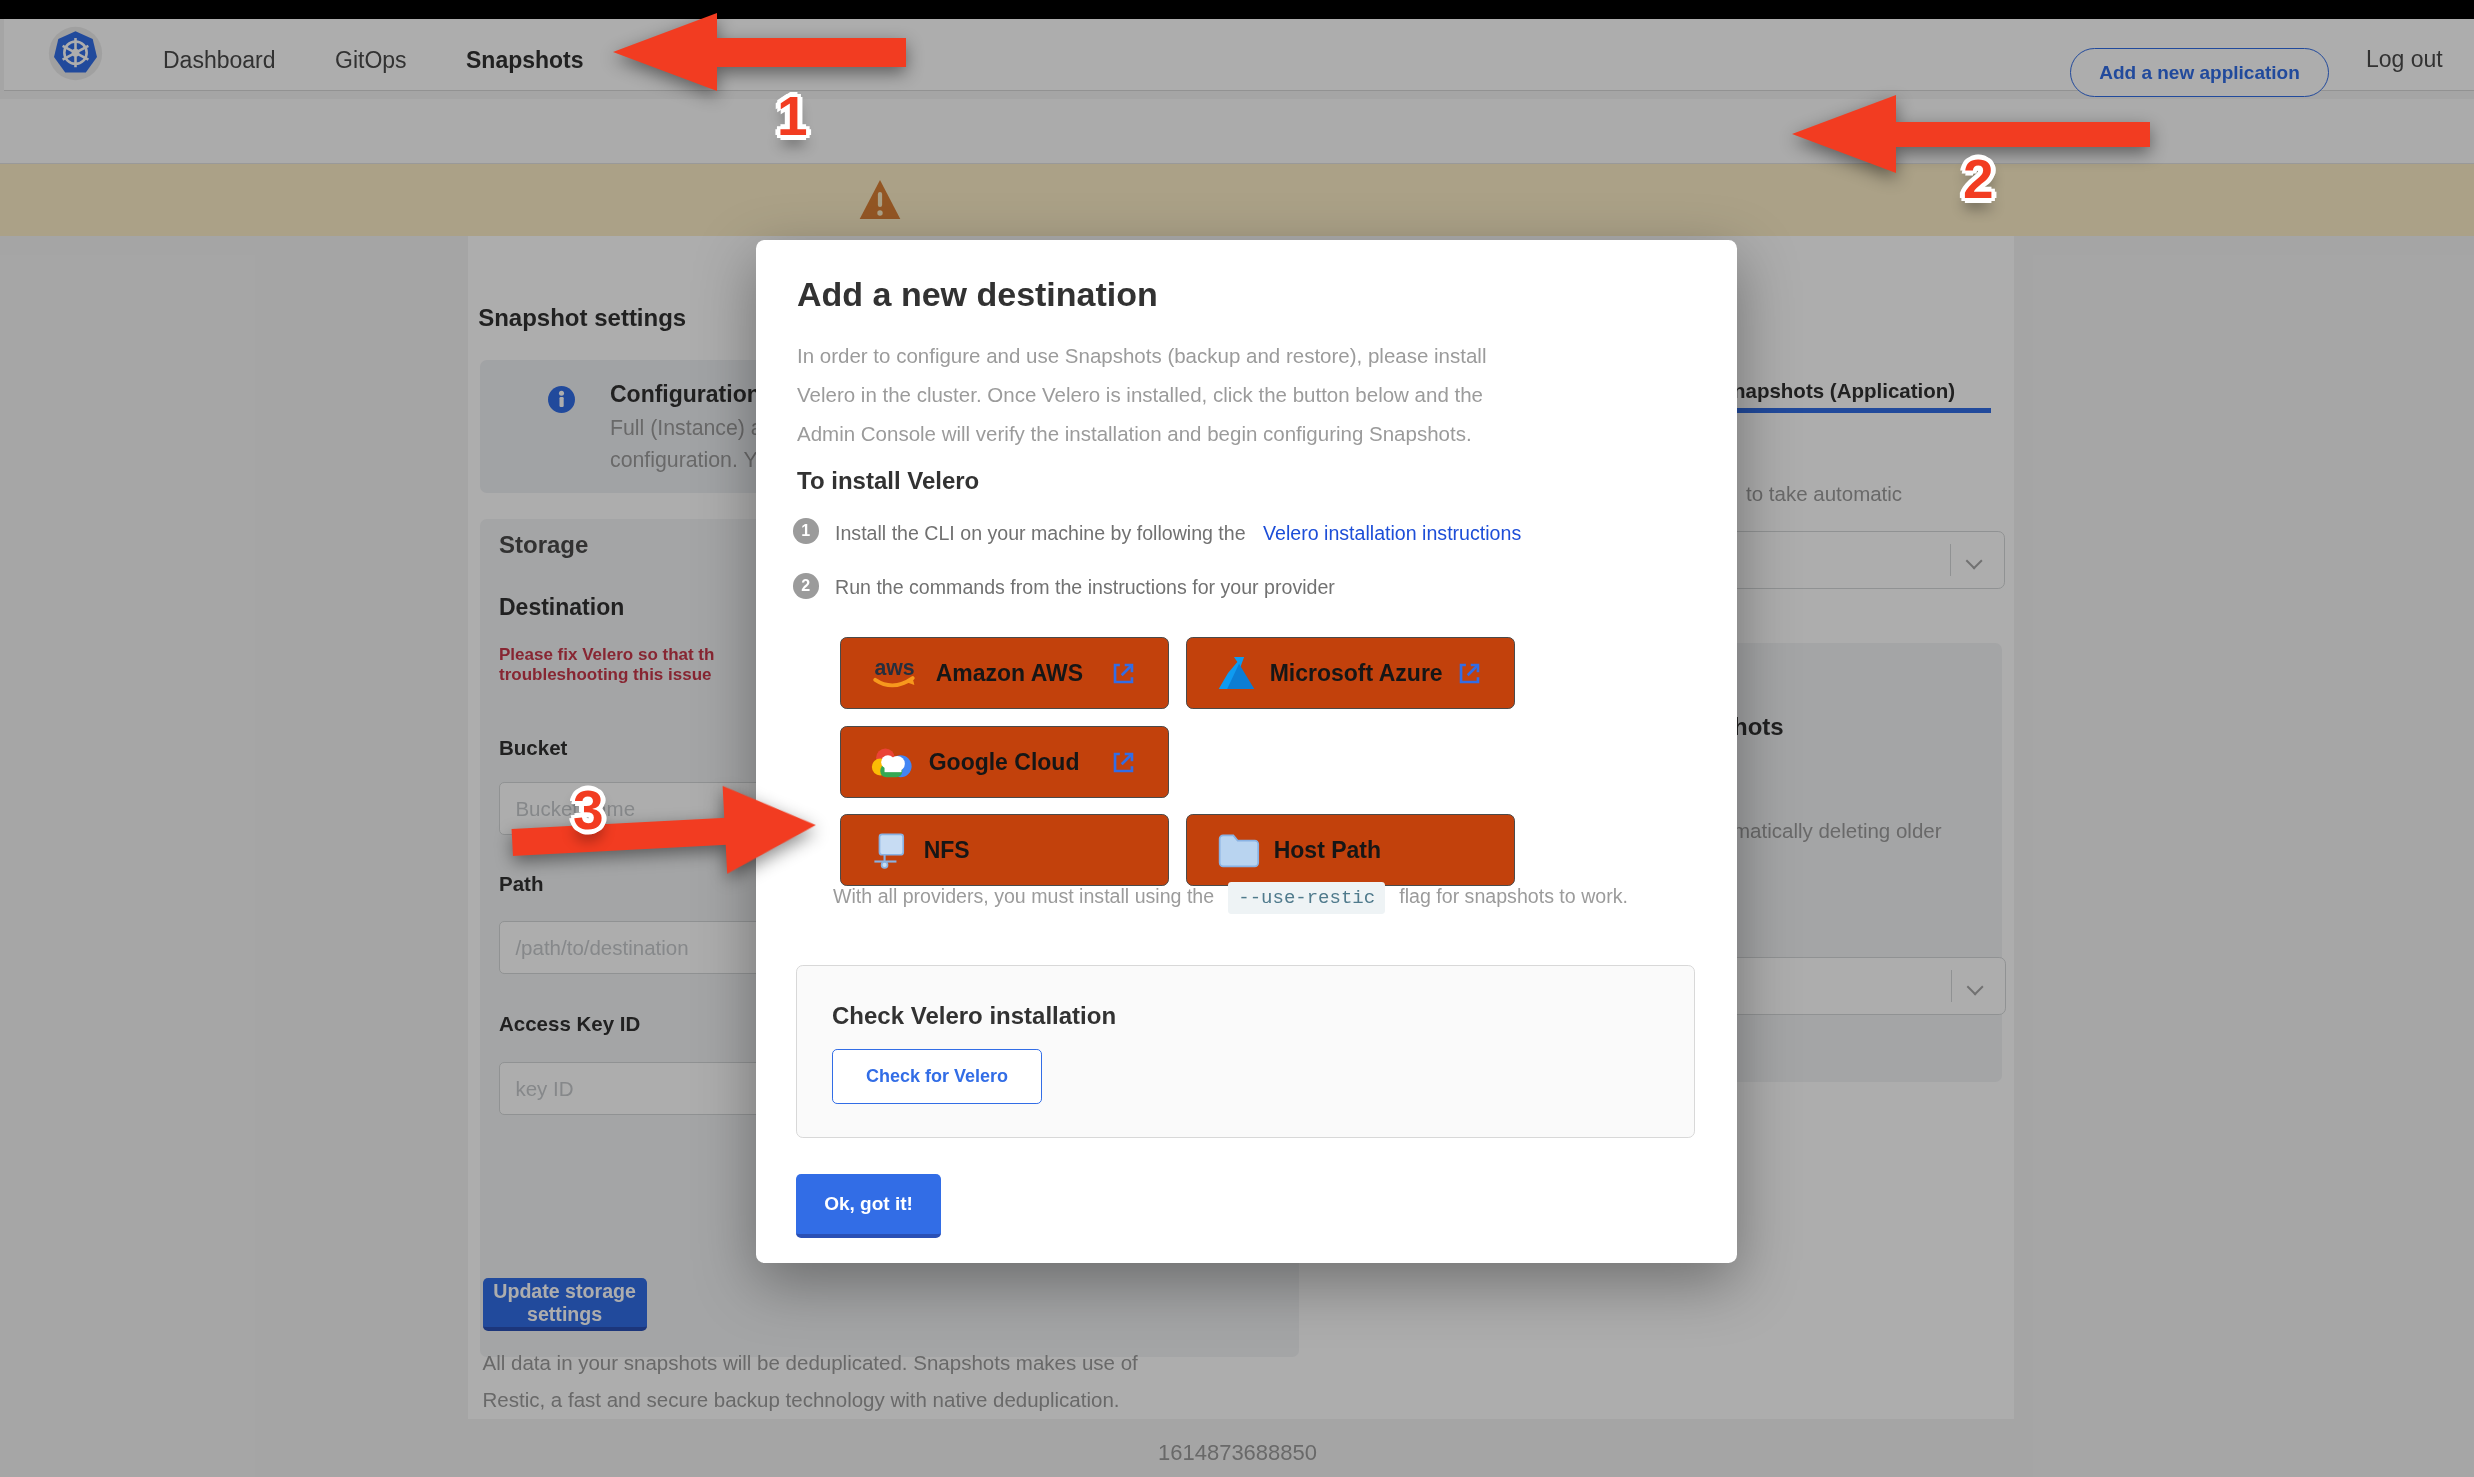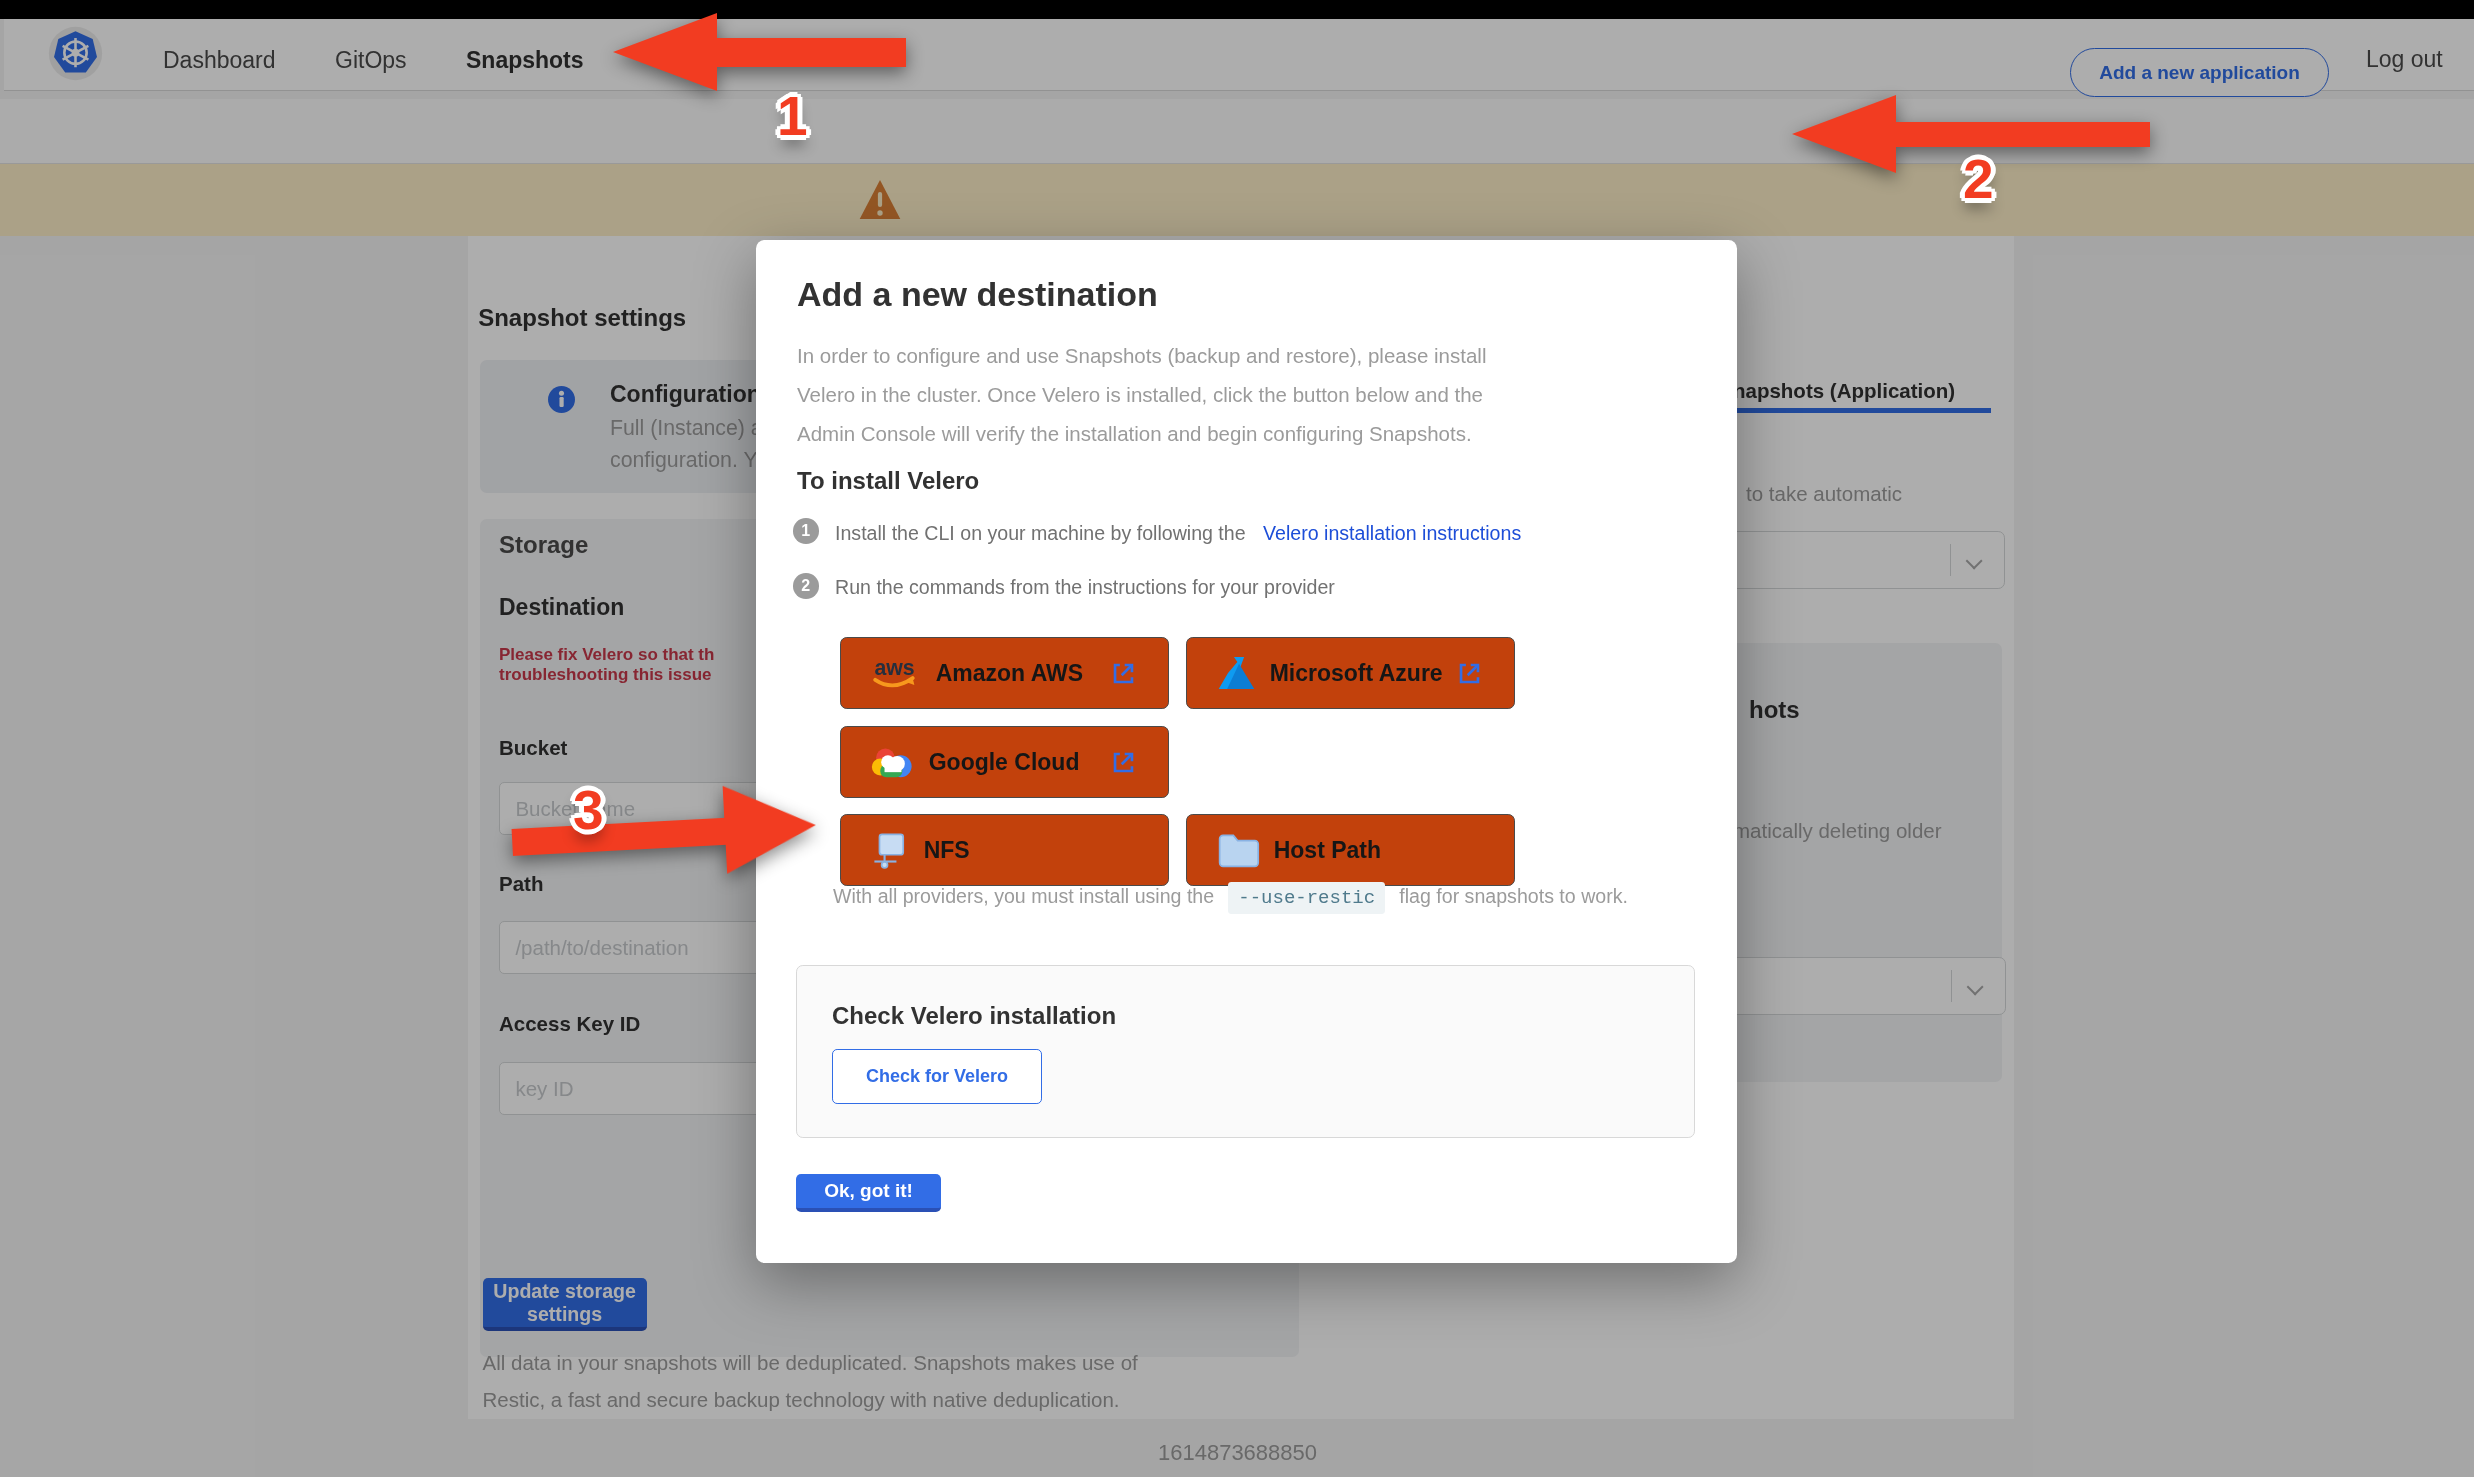"hots" div.abs { margin-left: 16px -> none; top: 53px -> 70px }
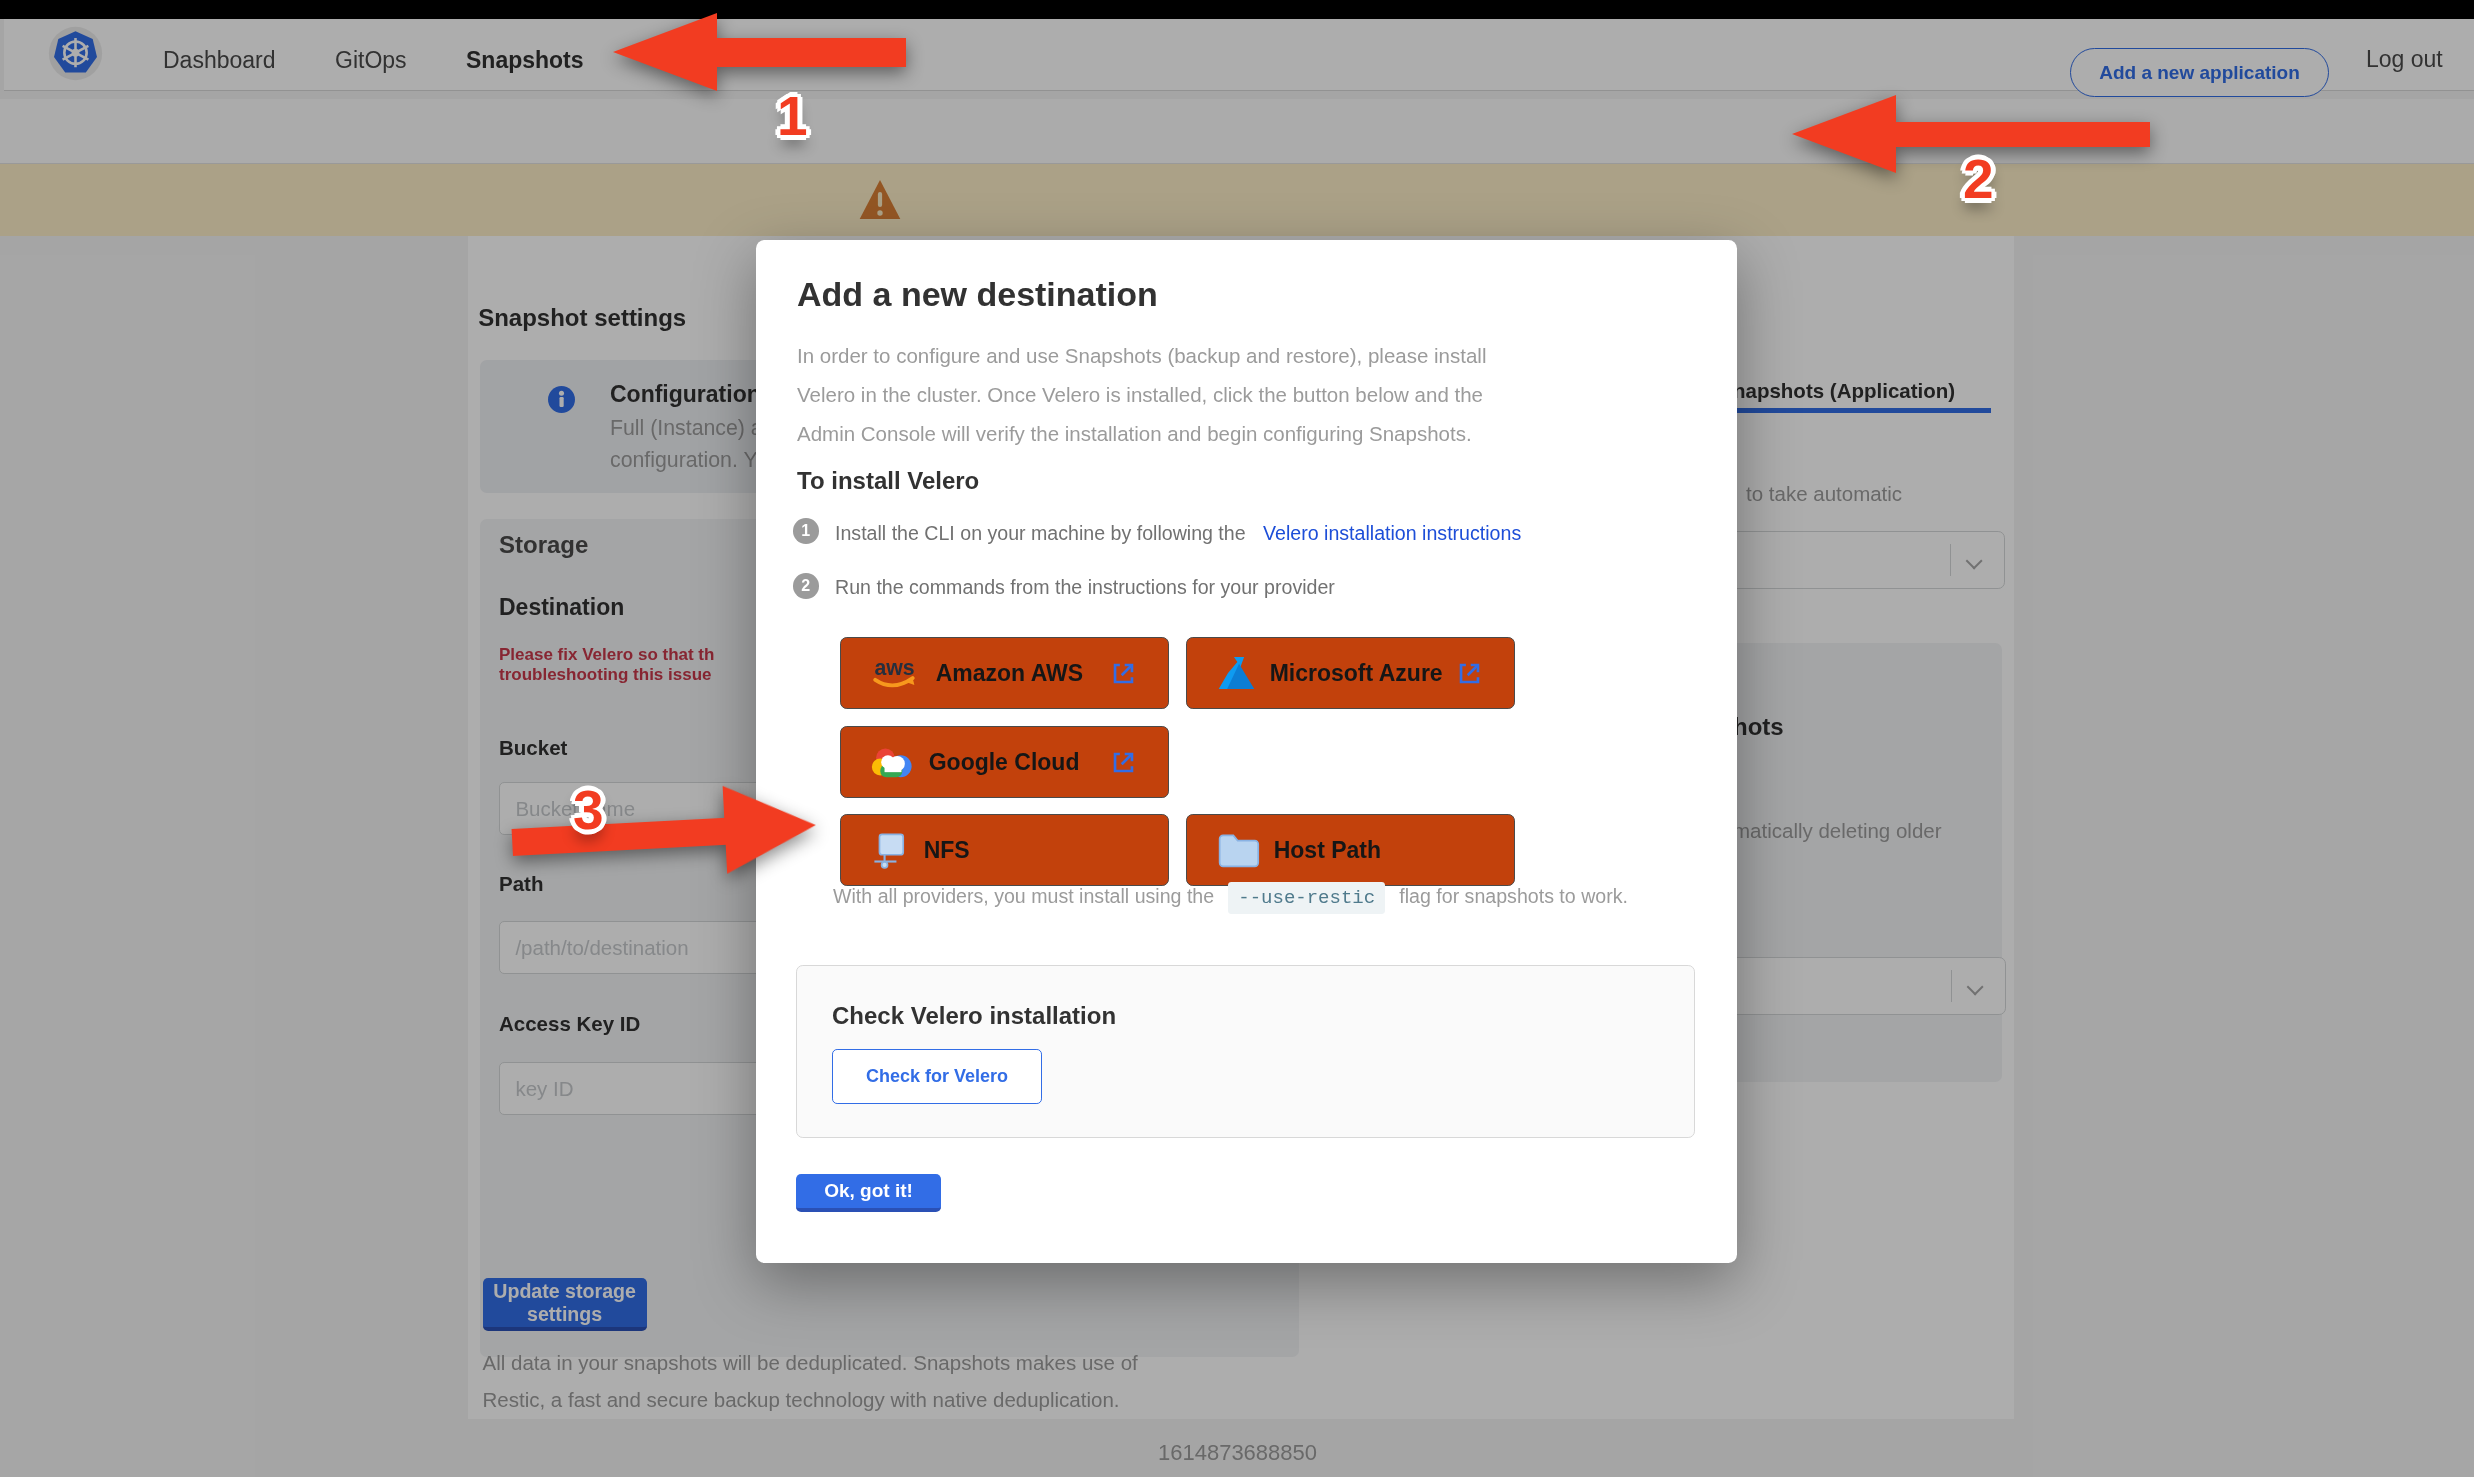"Ok, got it!" button.btn-primary { height: 38px -> 64px }
